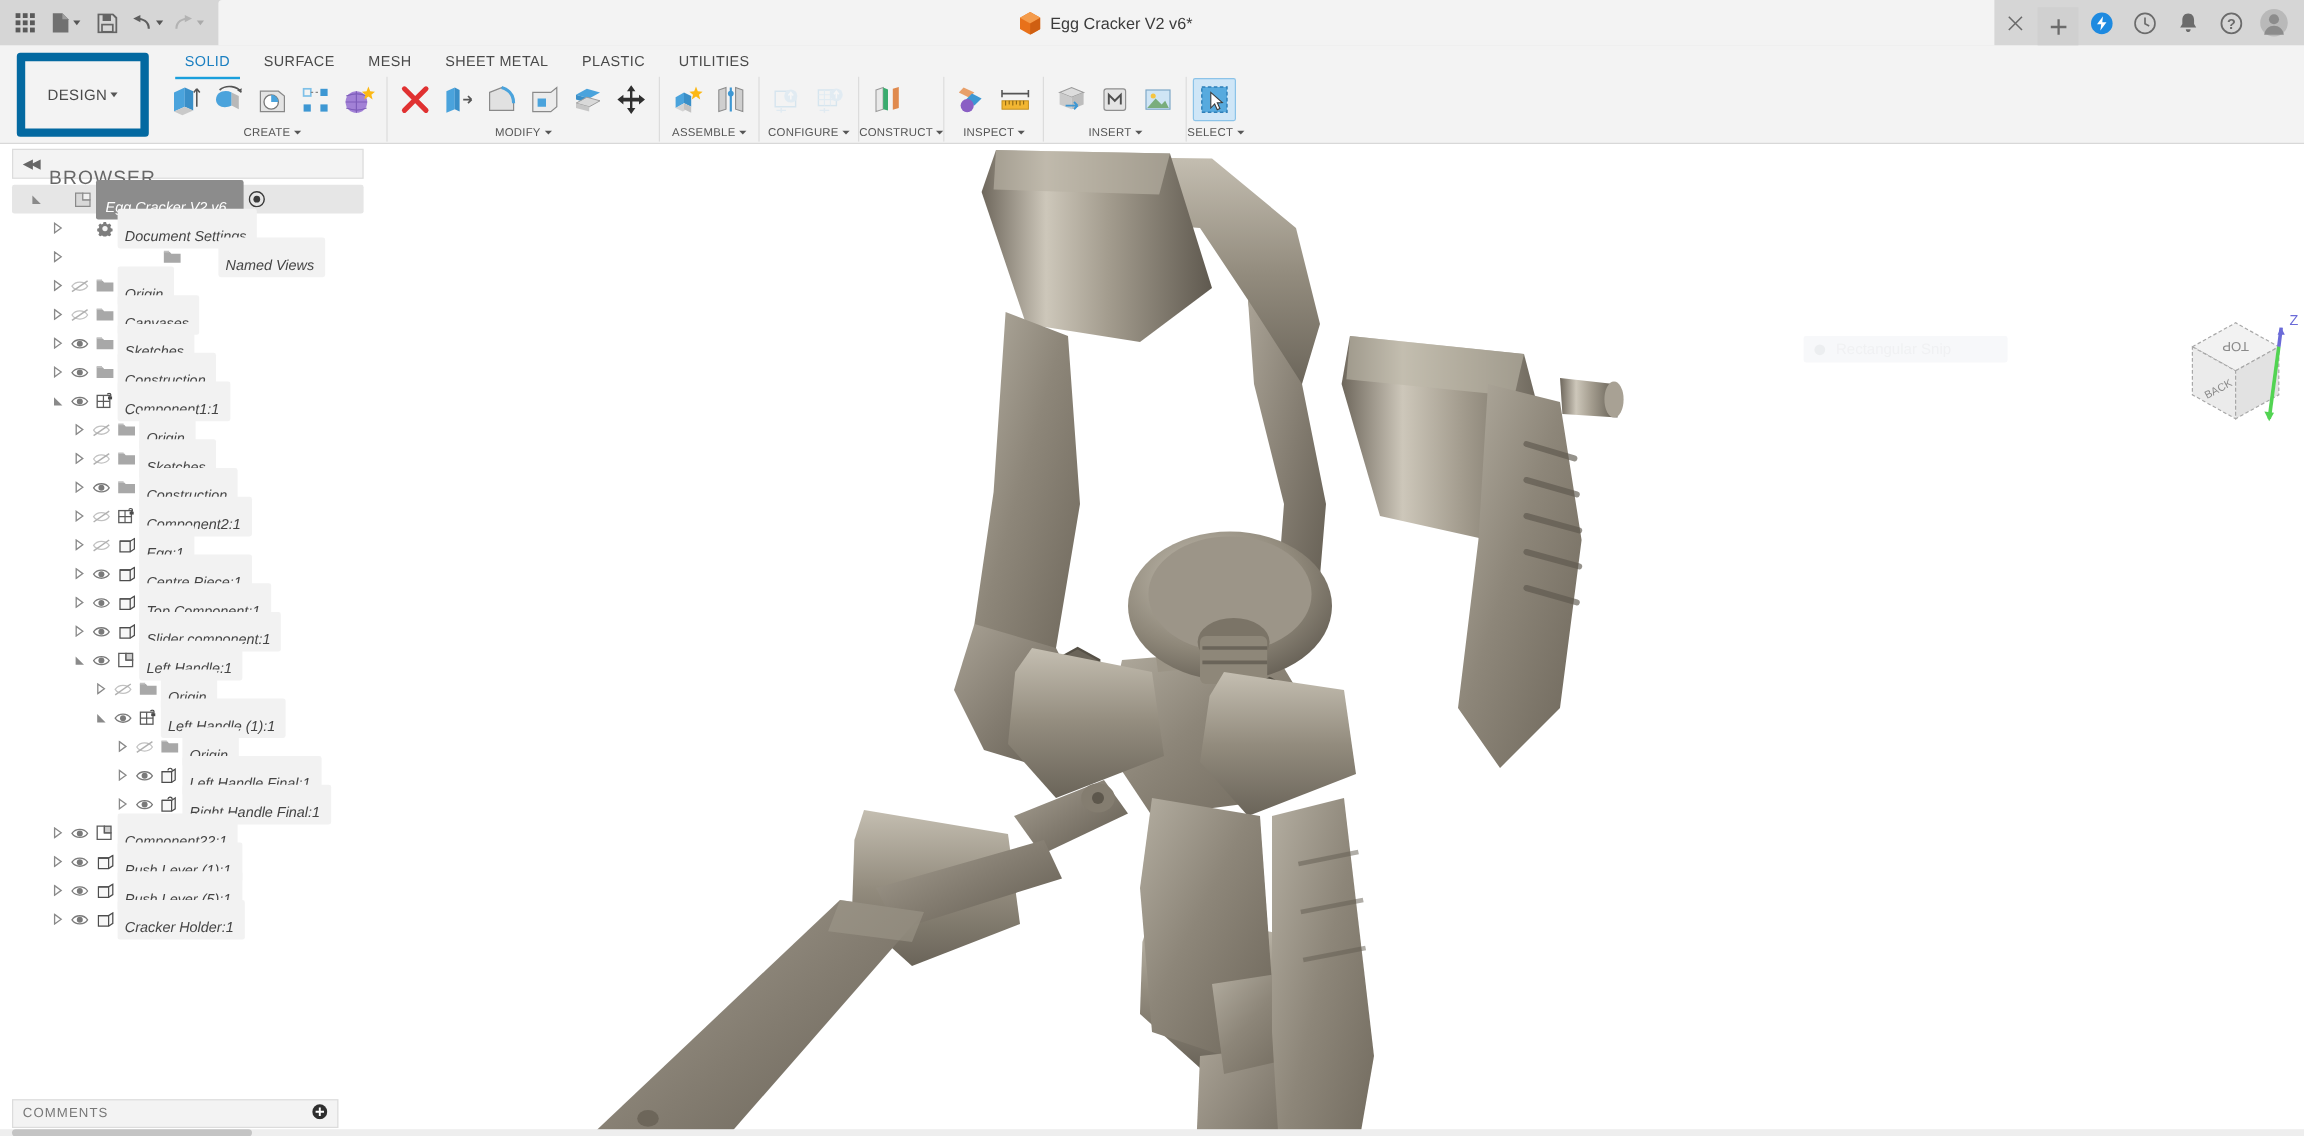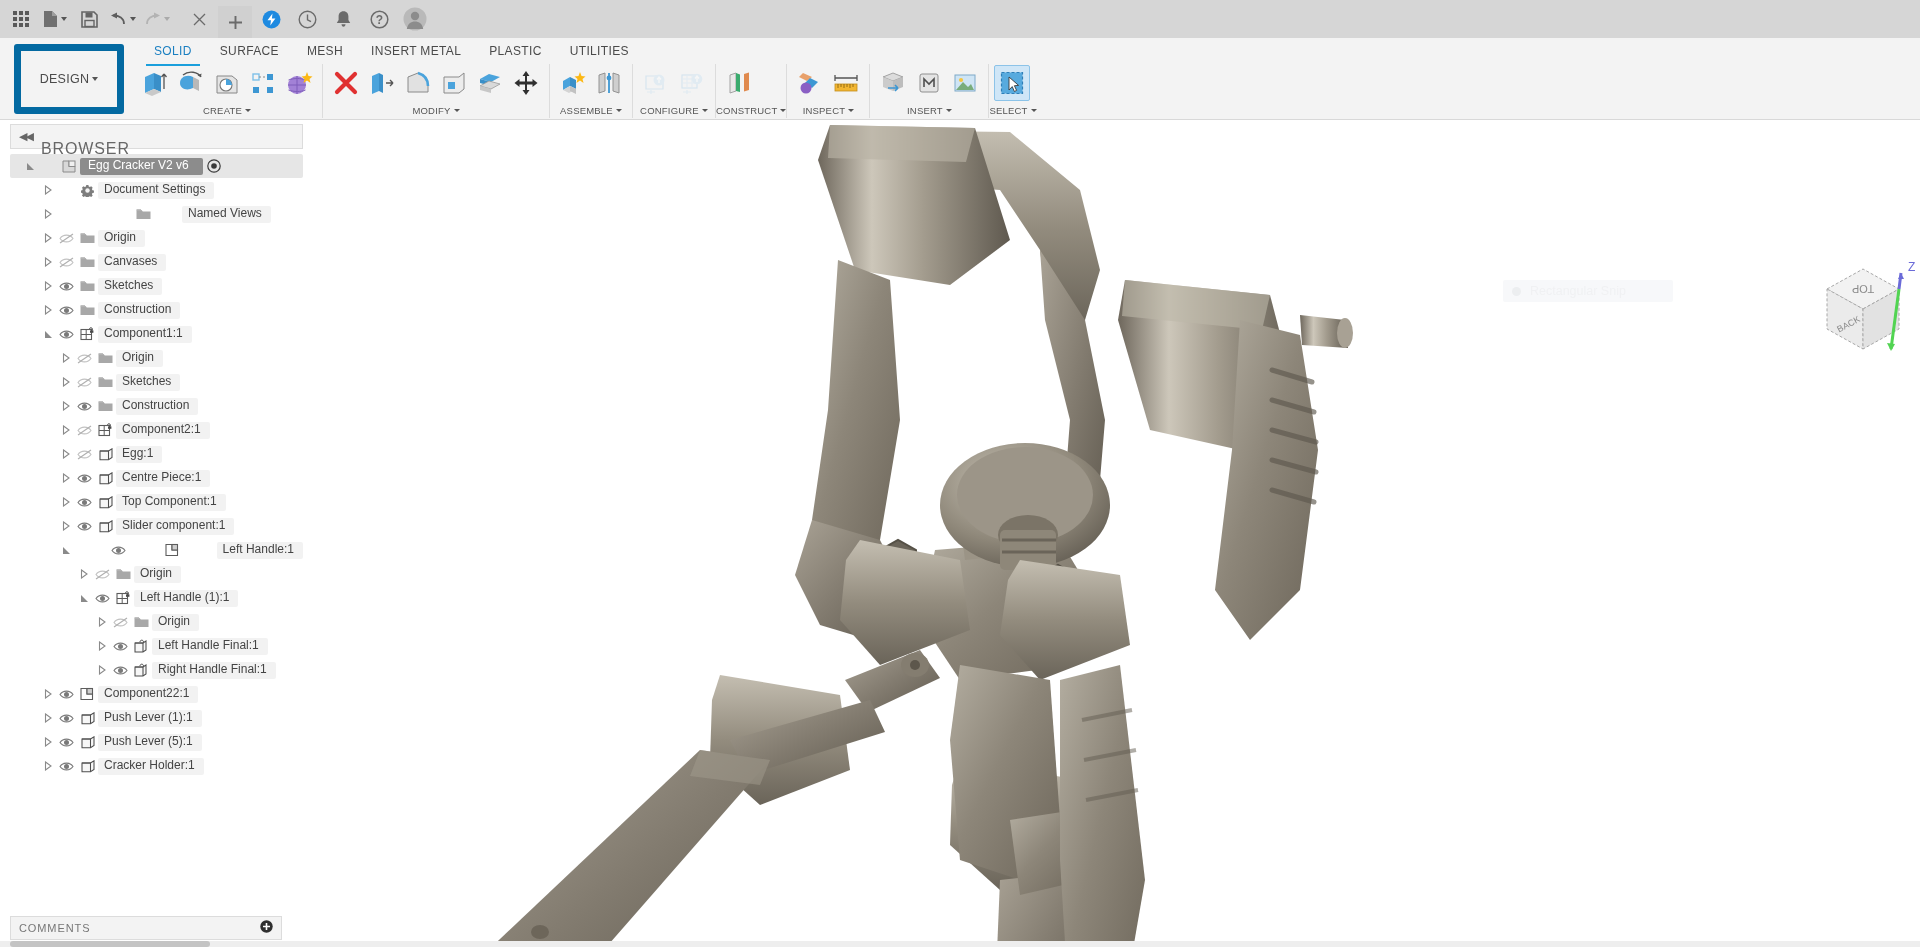"Egg Cracker V2 v6*" div { html: none -> <div> <div> <span> <svg> <path></path> <path></path> <path></path> </svg> </span> <span>Egg Cracker V2 v6*</span> </div> </div> }
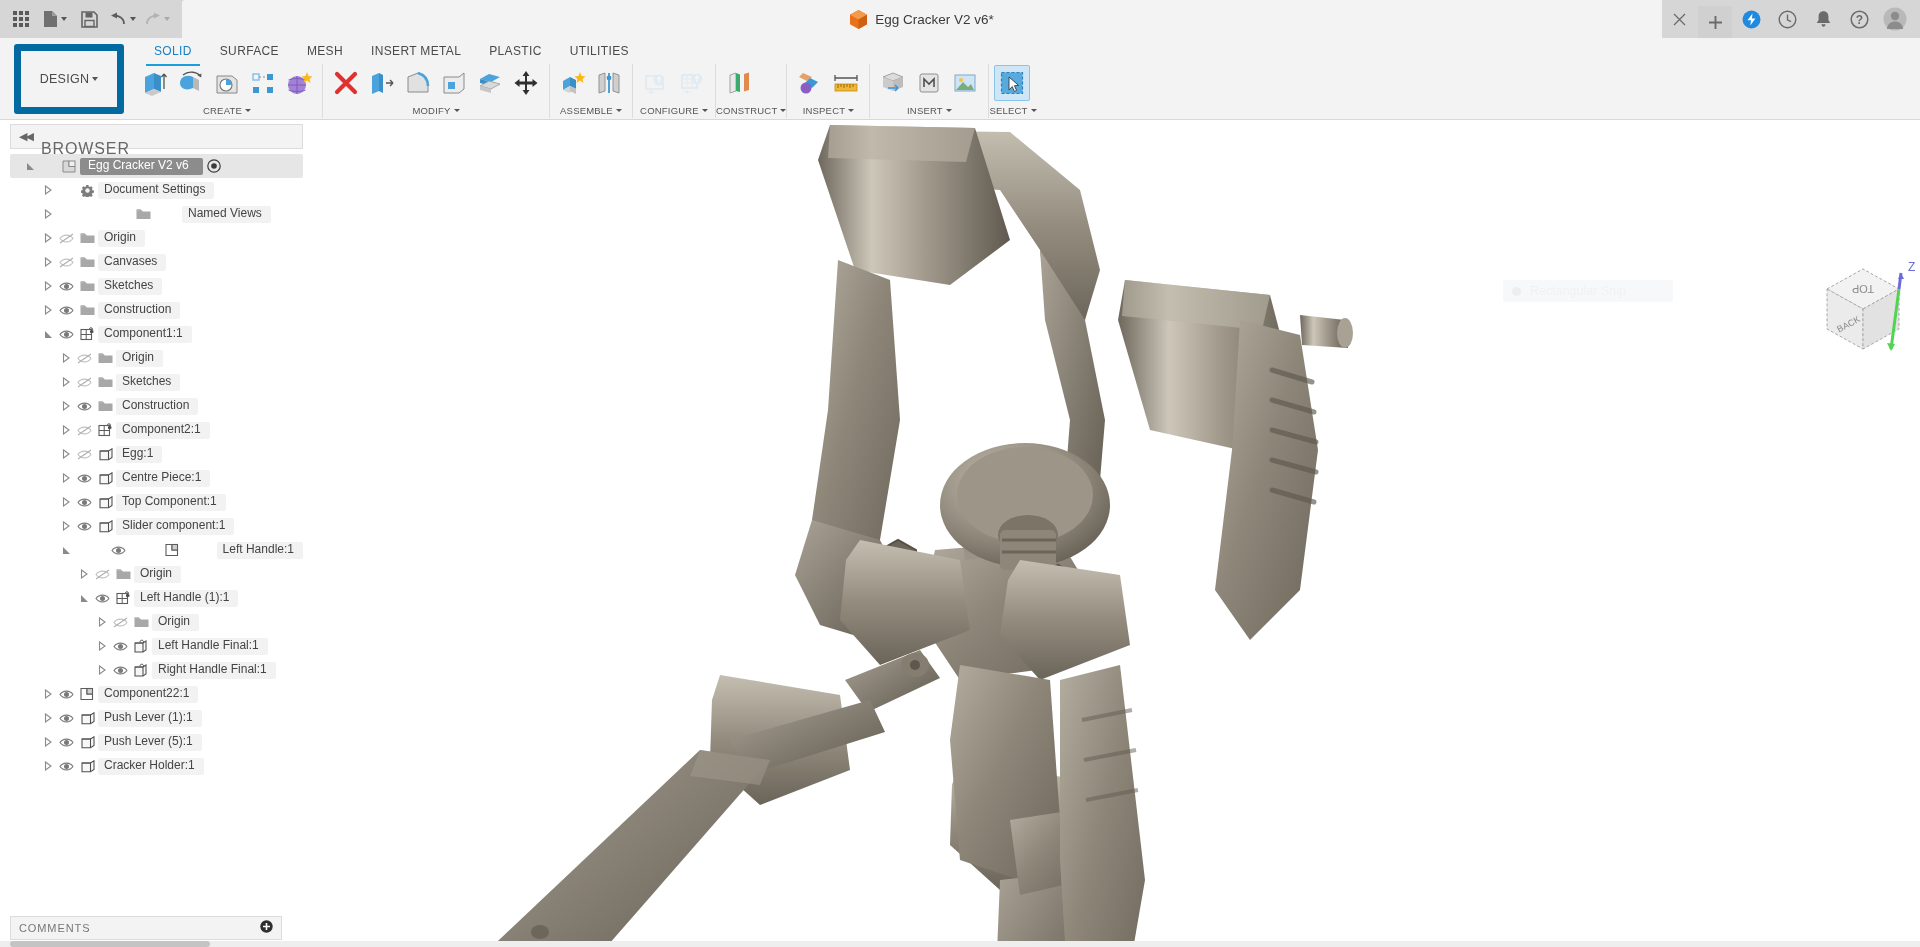"INSERT METAL" span { text: INSERT -> SHEET }
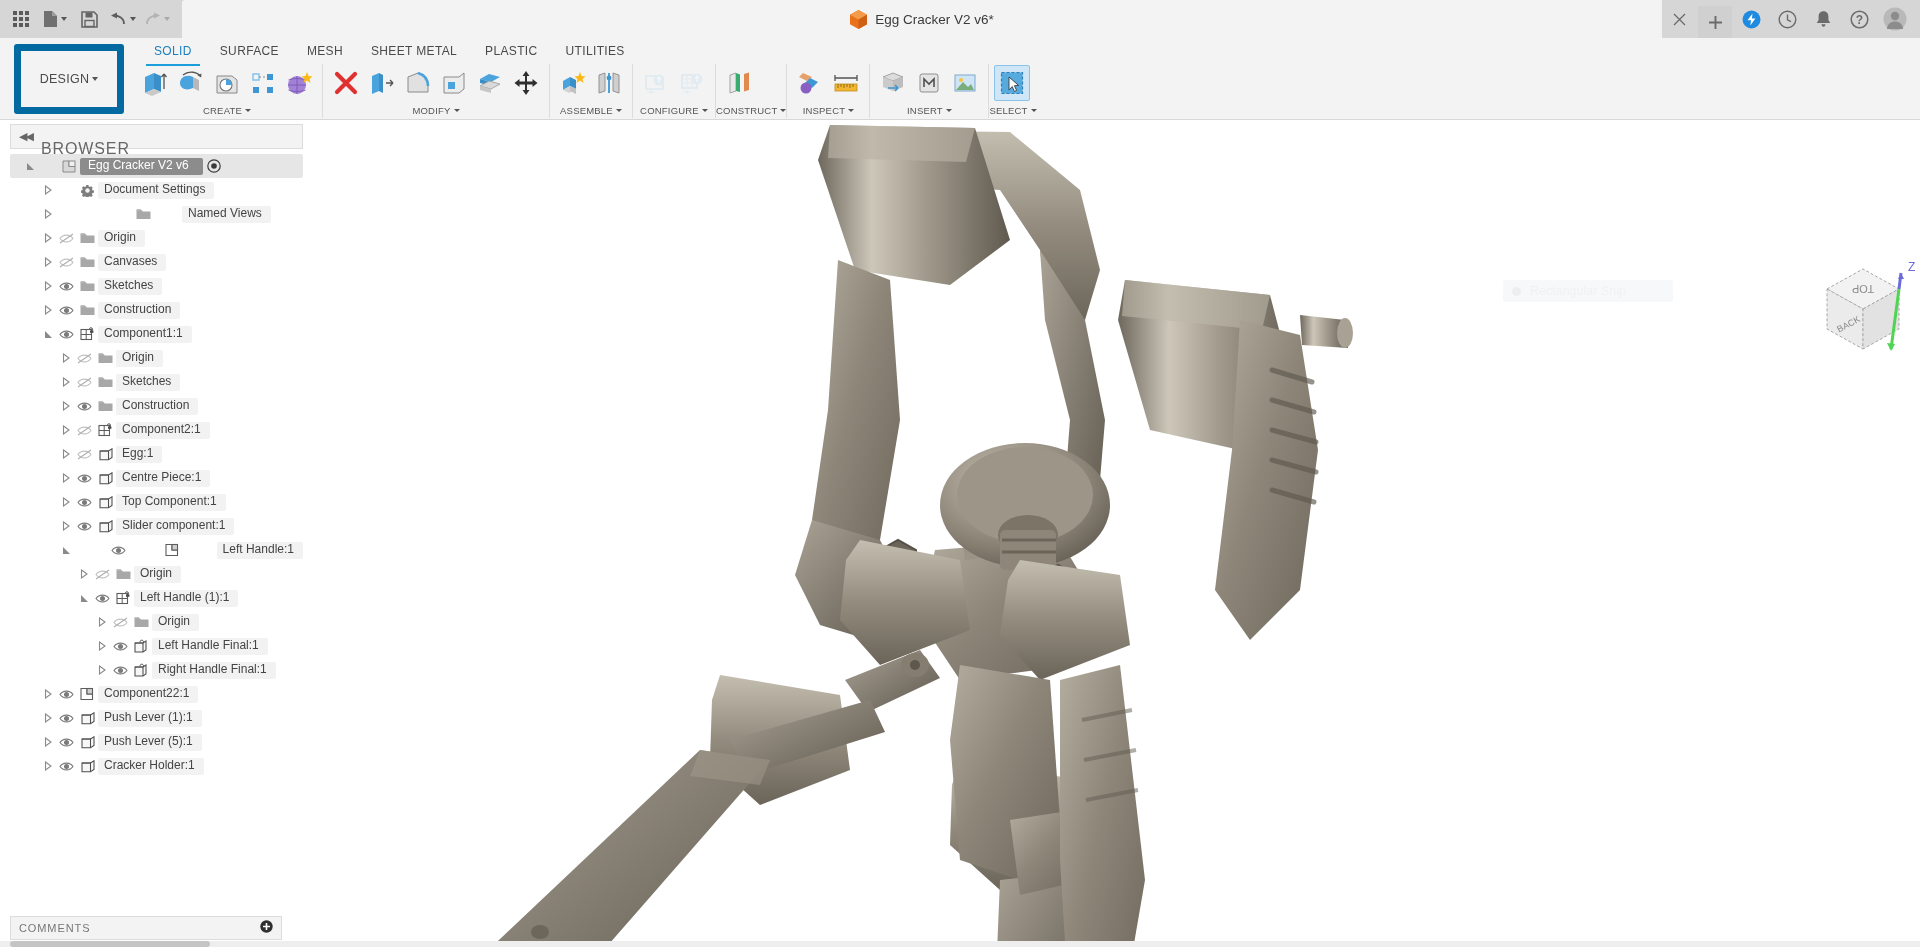"Egg Cracker V2 v6" .nlabel { font-style: none -> italic; padding: 0 9px 3px 6px -> 16px 9px 3px 6px }
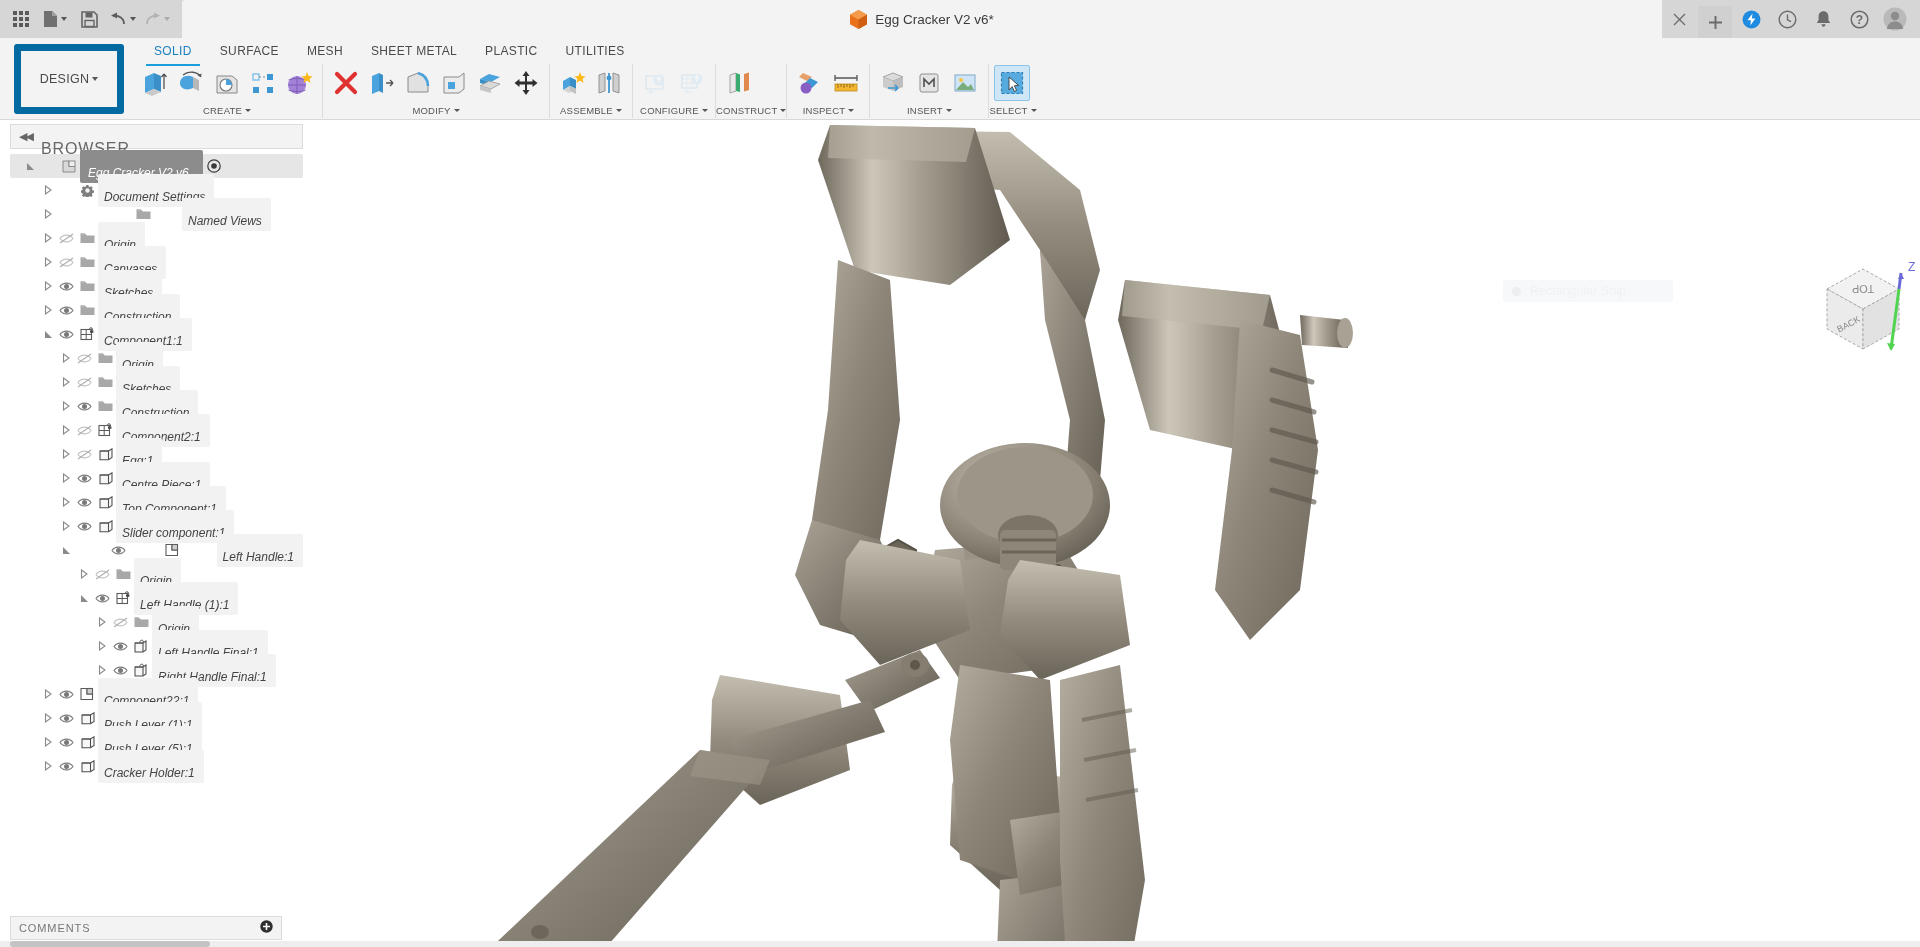"Left Handle:1" div.node { justify-content: space-between -> none }
